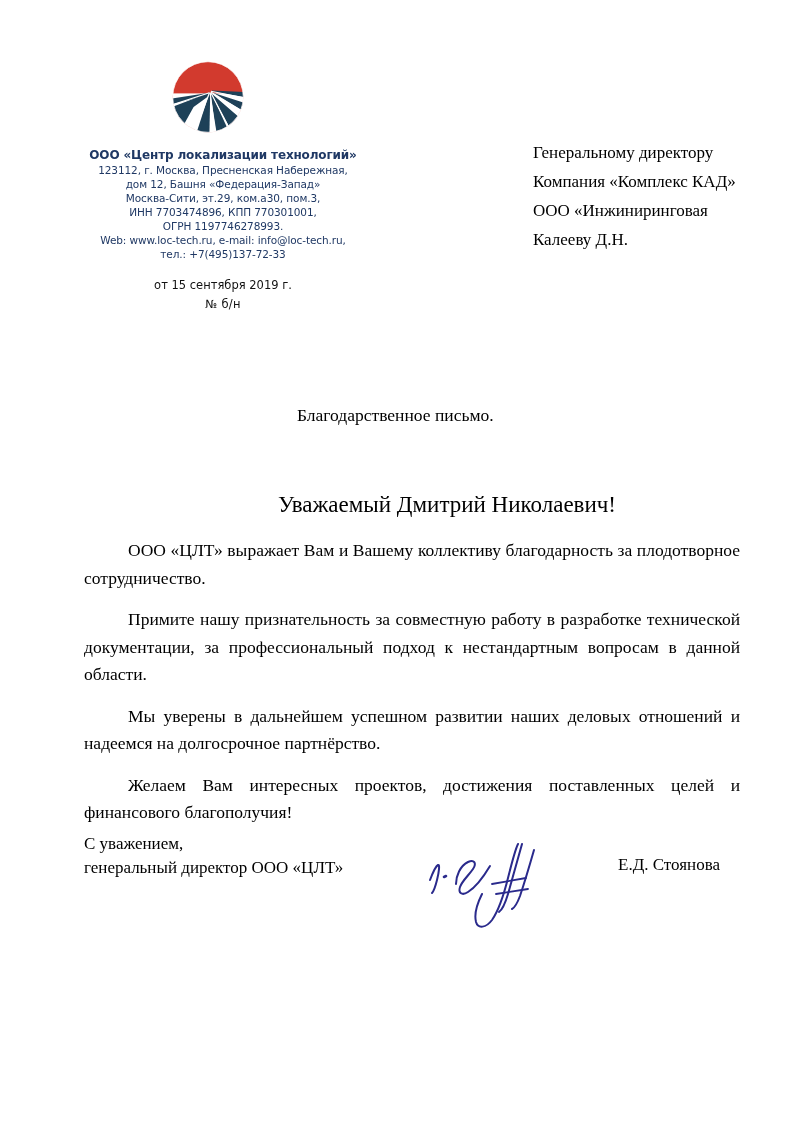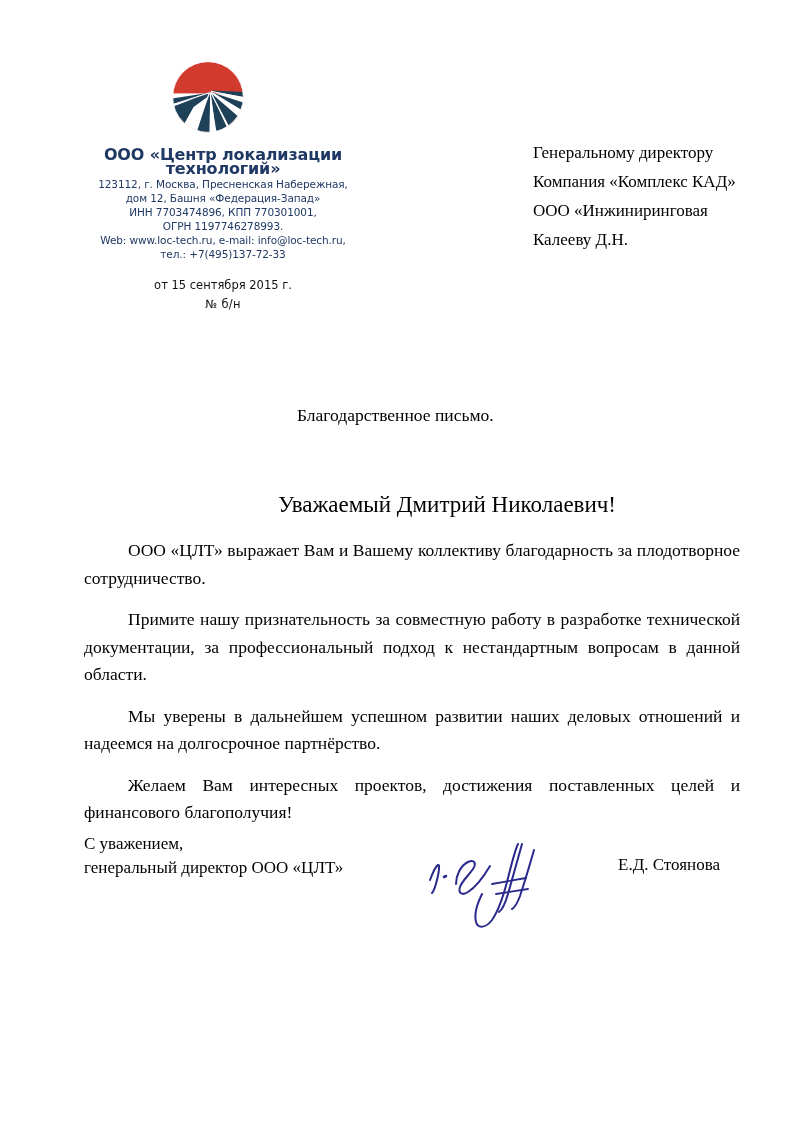"ООО «Центр локализации технологий»" .letterhead .company-name { font-size: 16px -> 12px }
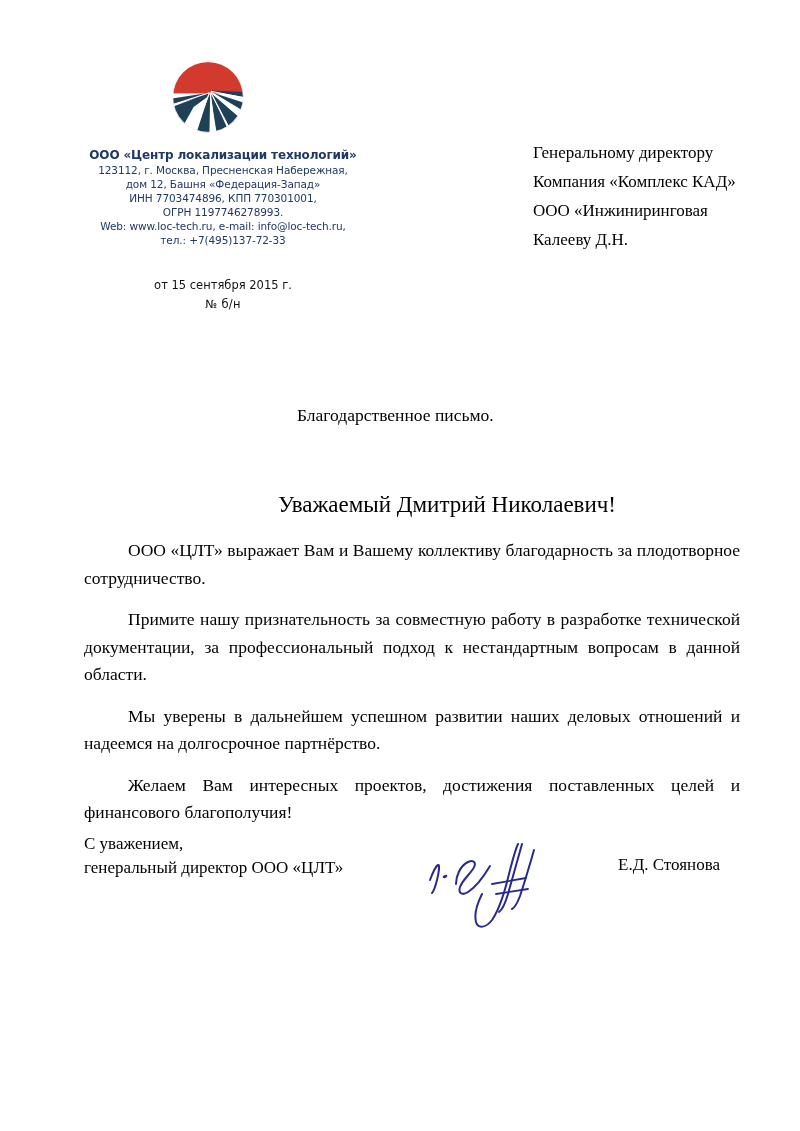"Москва-Сити, эт.29, ком.а30, пом.3," div.line { html: none -> <div>Москва-Сити, эт.29, ком.а30, пом.3,</div> }
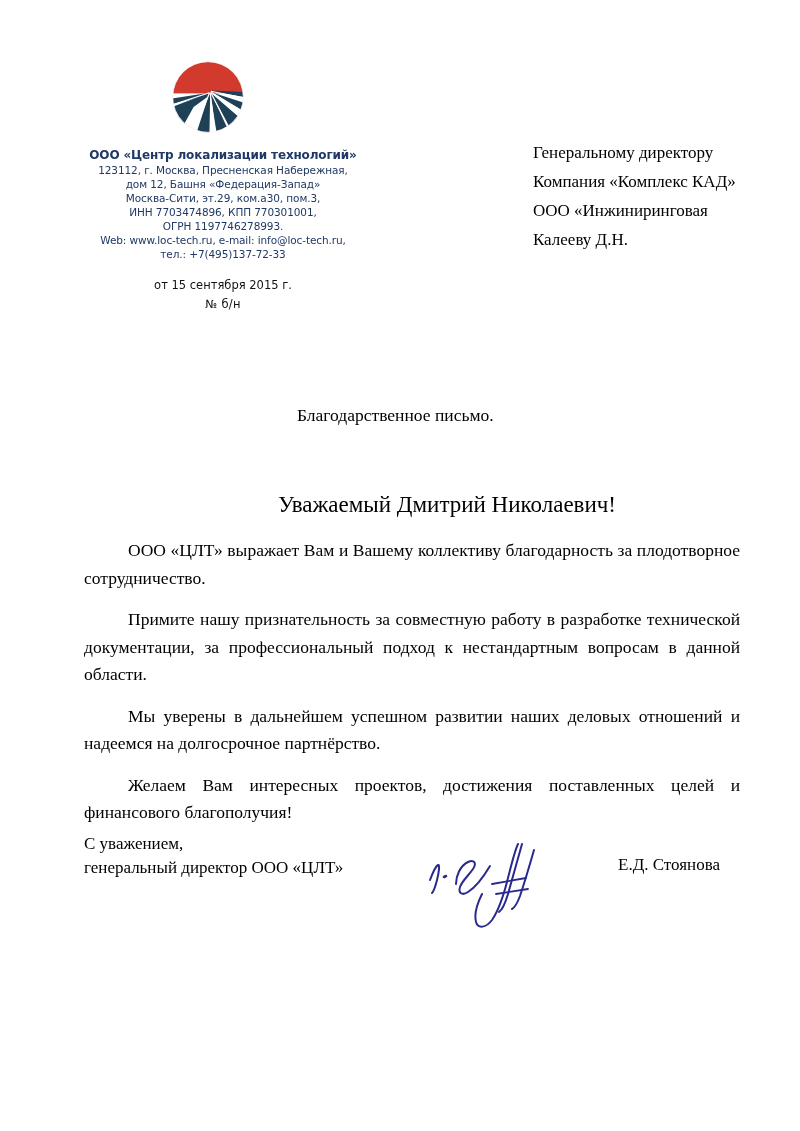"от 15 сентября 2015 г." div { text: 2015 -> 2019 }
